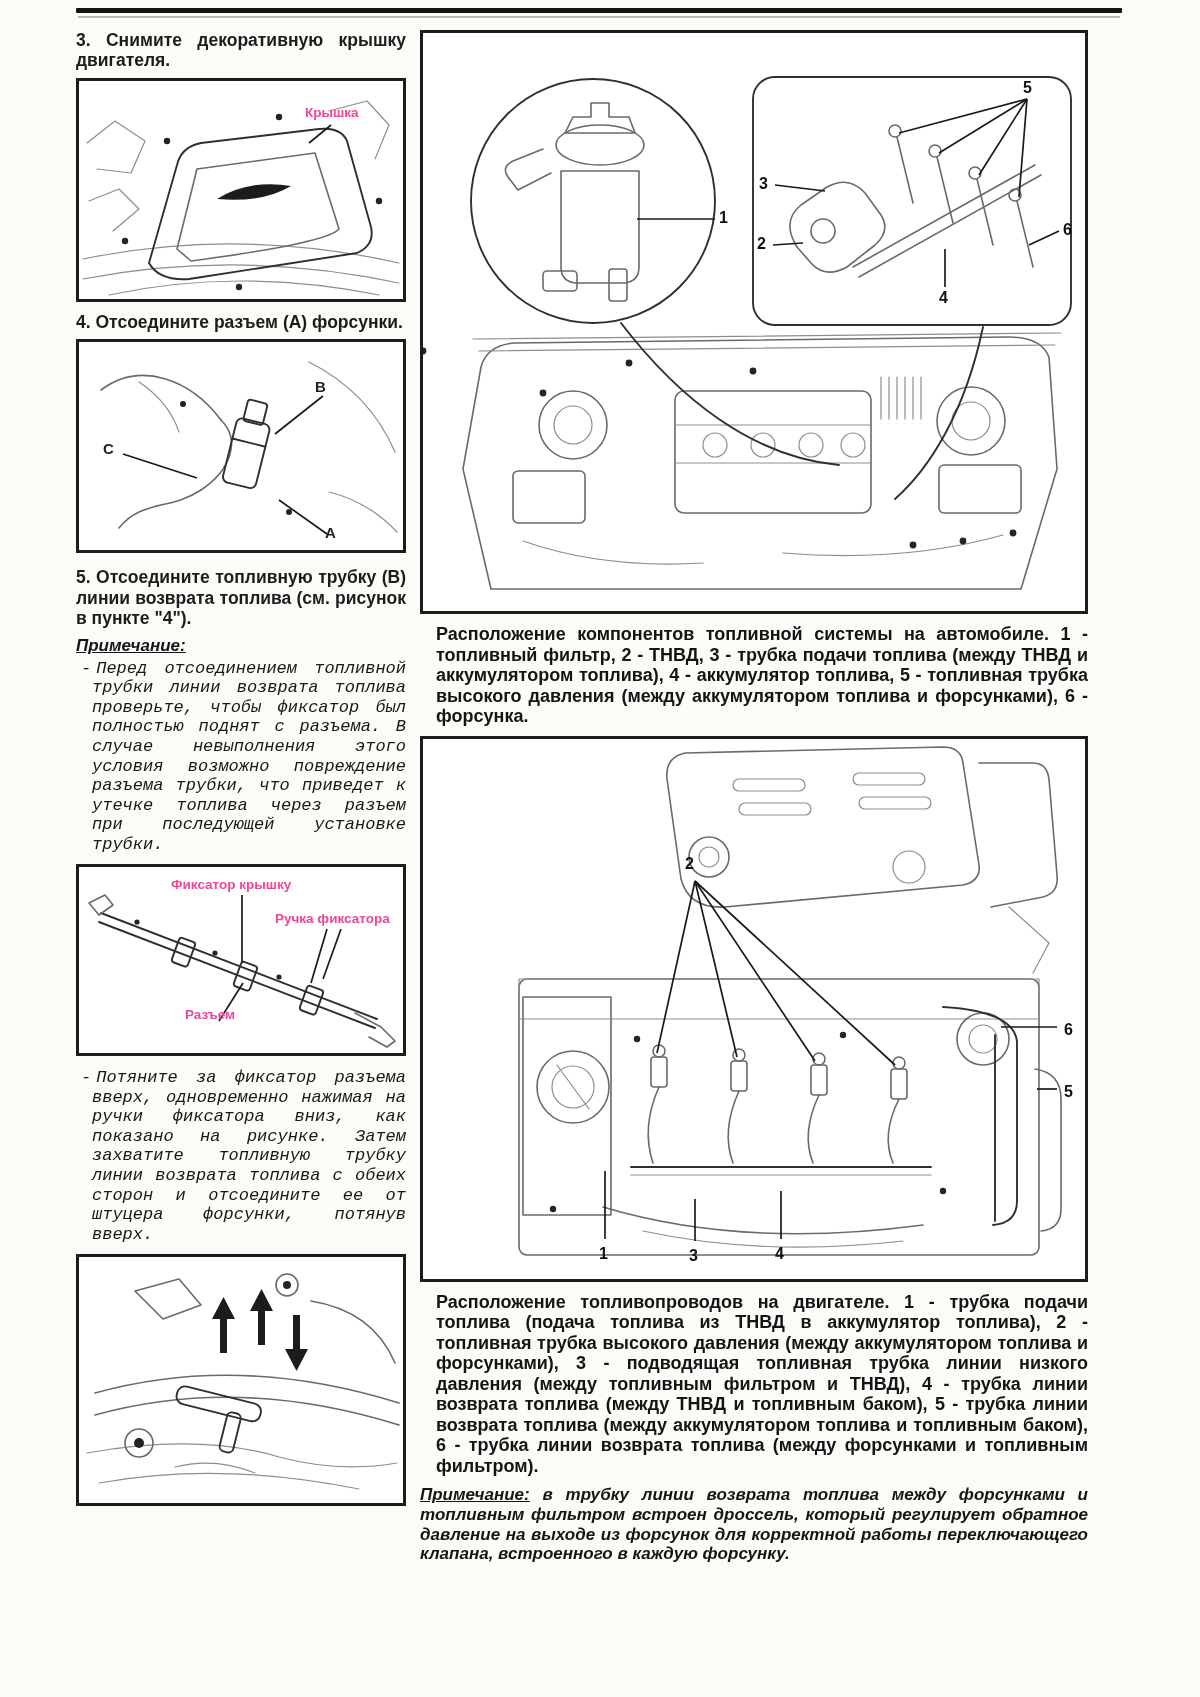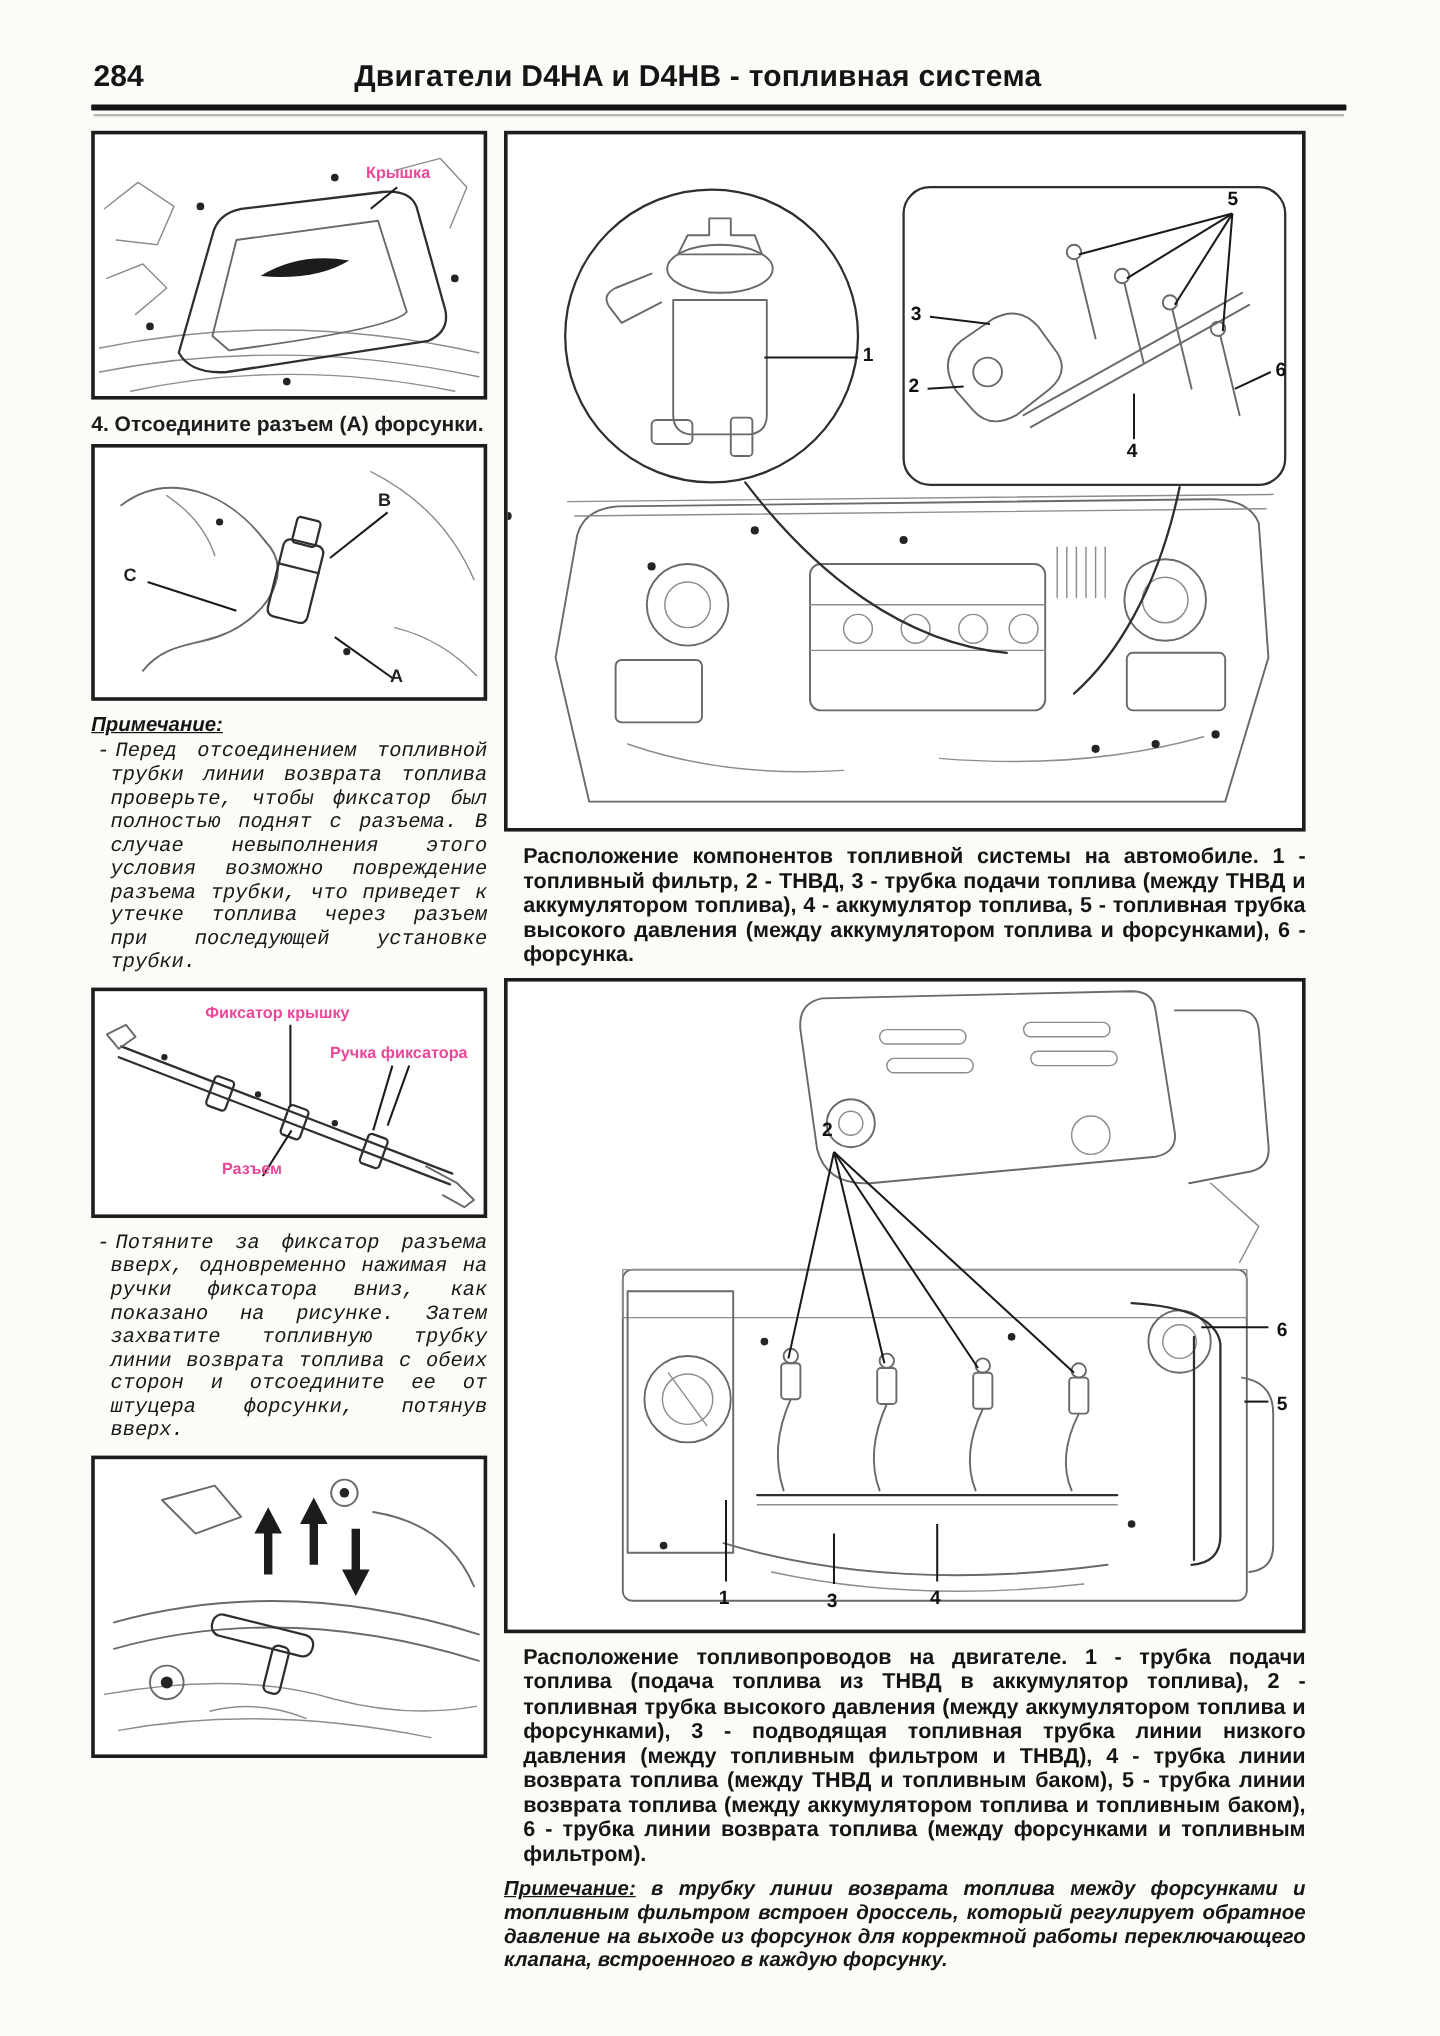"3. Снимите декоративную крышку" p.step { html: none -> <p>3. Снимите декоративную крышку двигателя.</p> }
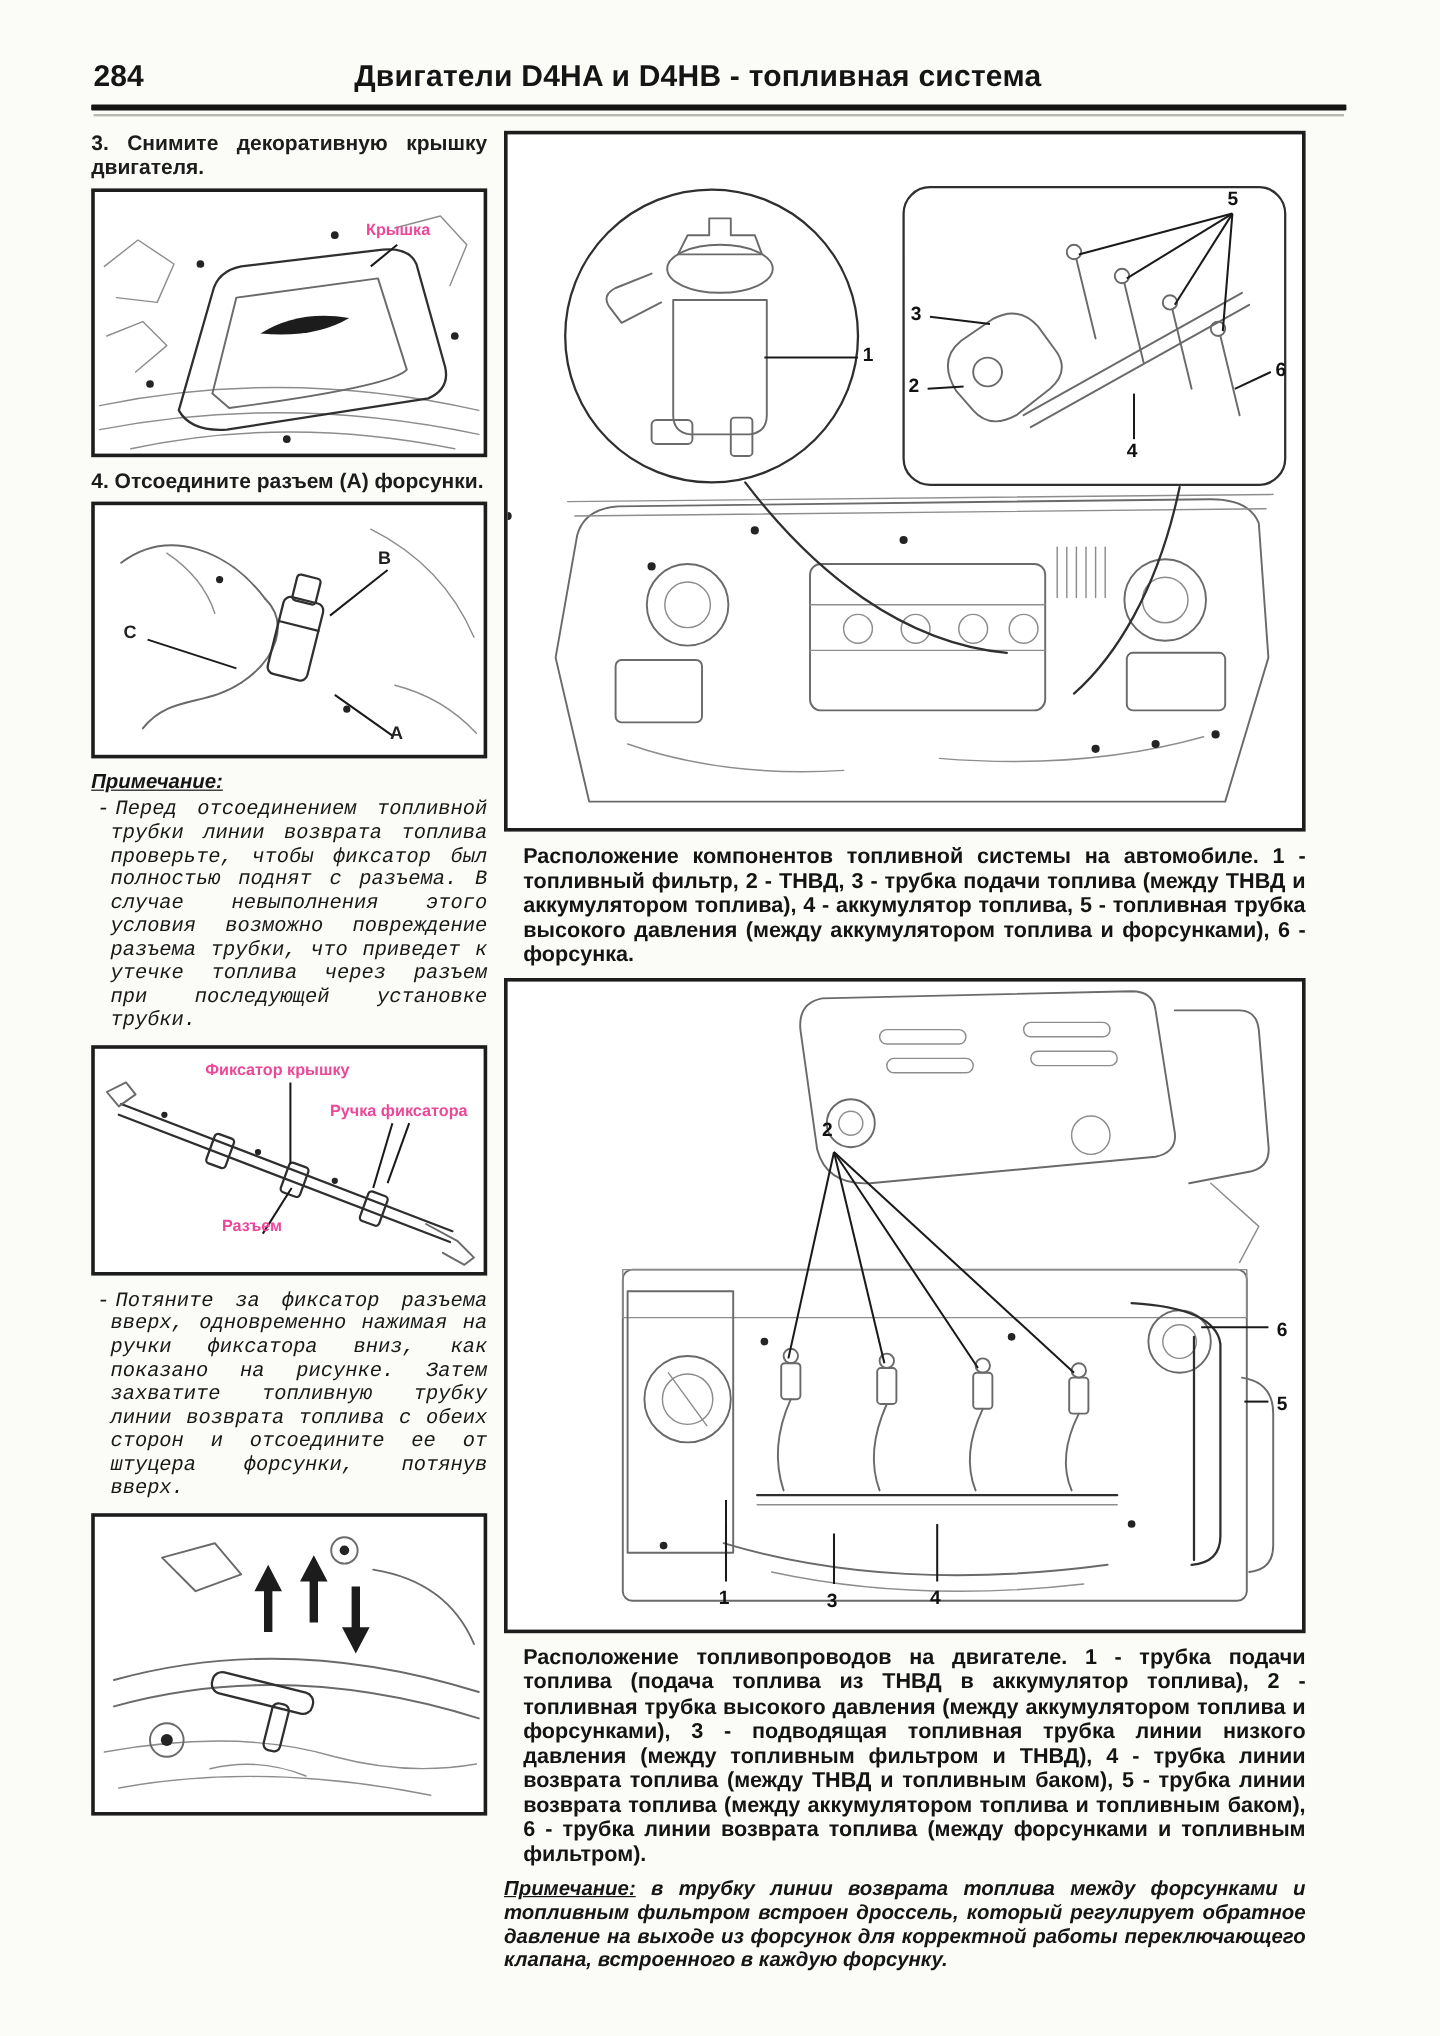"284" div.hdr { html: <div> <span>284</span> <span>Двигатели D4HA и D4HB - топливная система</span> <span></span> </div> -> none }
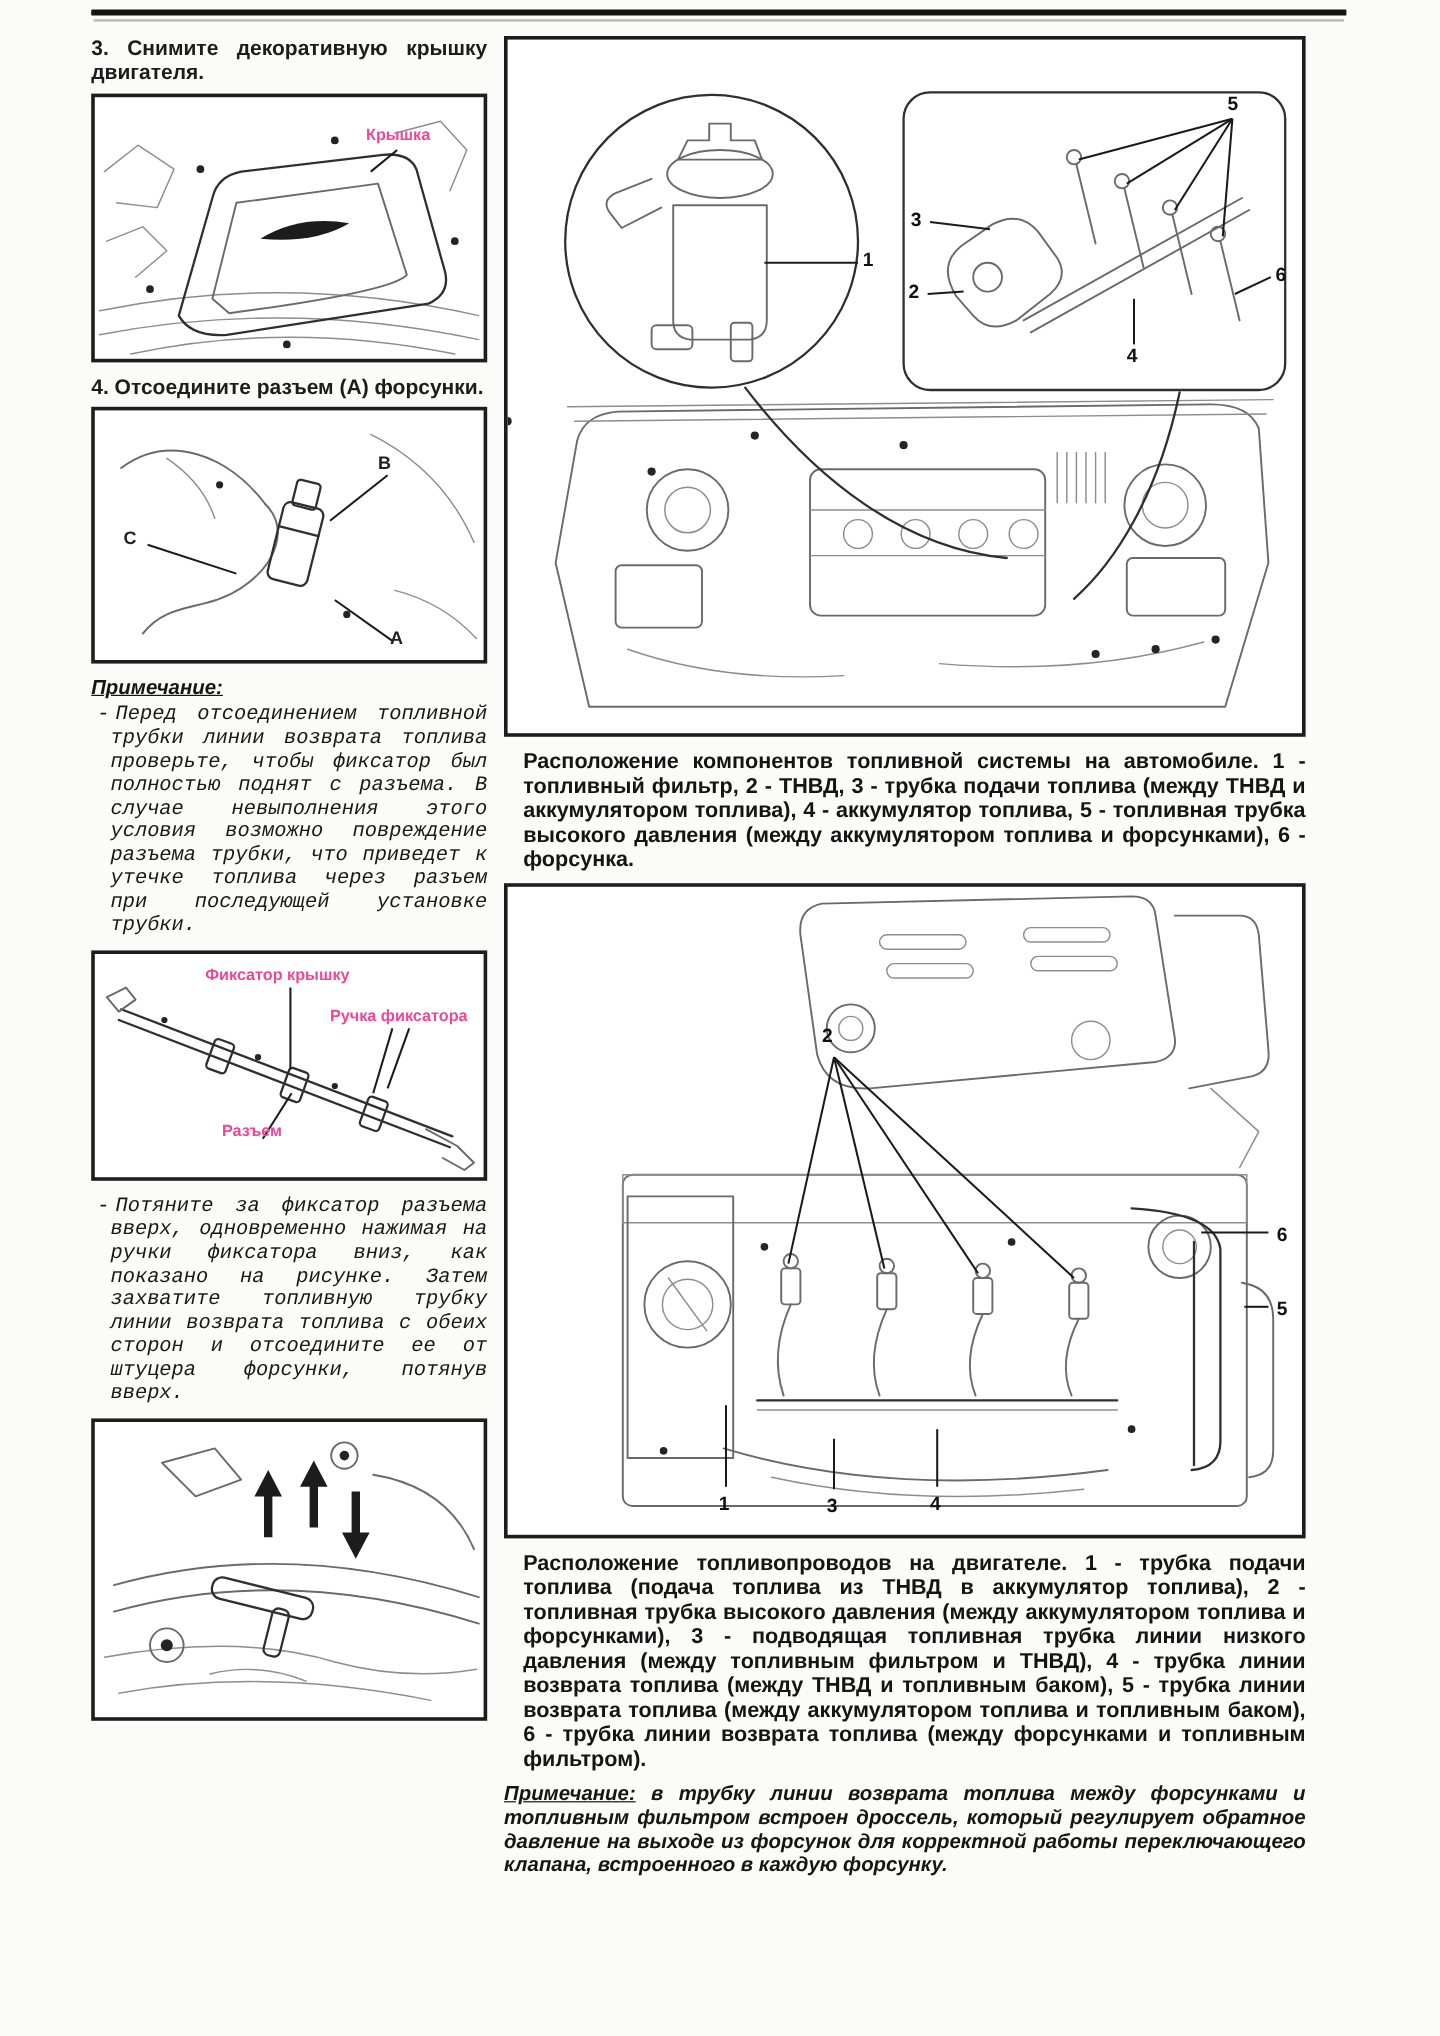"5. Отсоедините топливную трубку (В)" p.step { html: none -> <p>5. Отсоедините топливную трубку (В) линии возврата топлива (см. рисунок в пункте "4").</p> }
